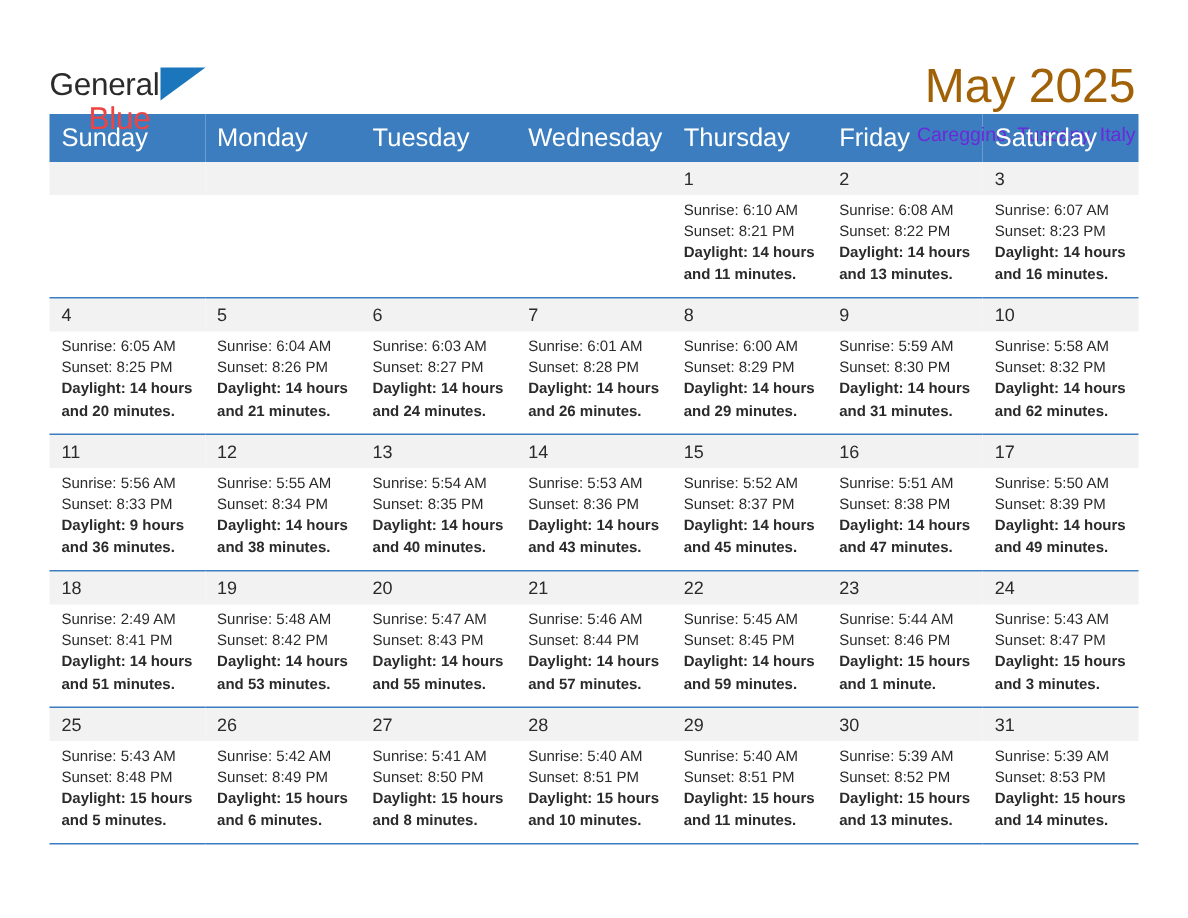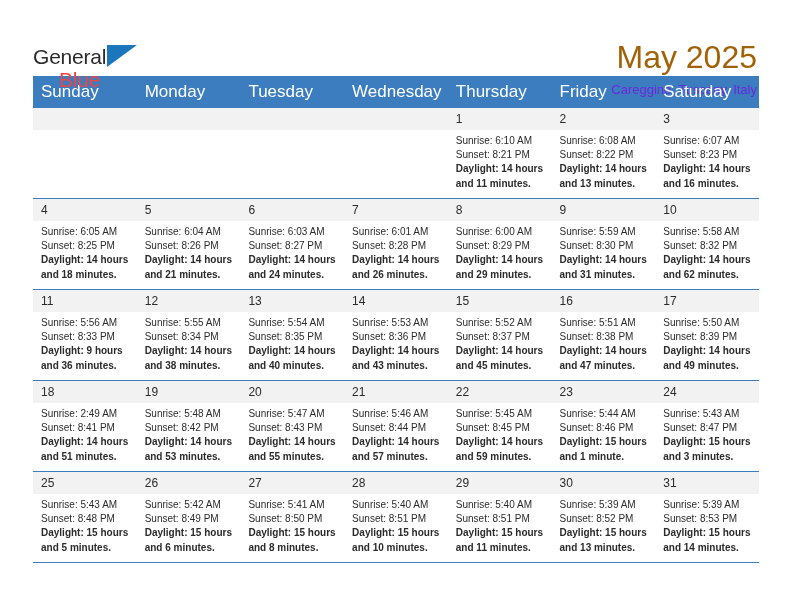"Daylight: 14 hours and 18" div.wrap { text: 18 -> 20 }
